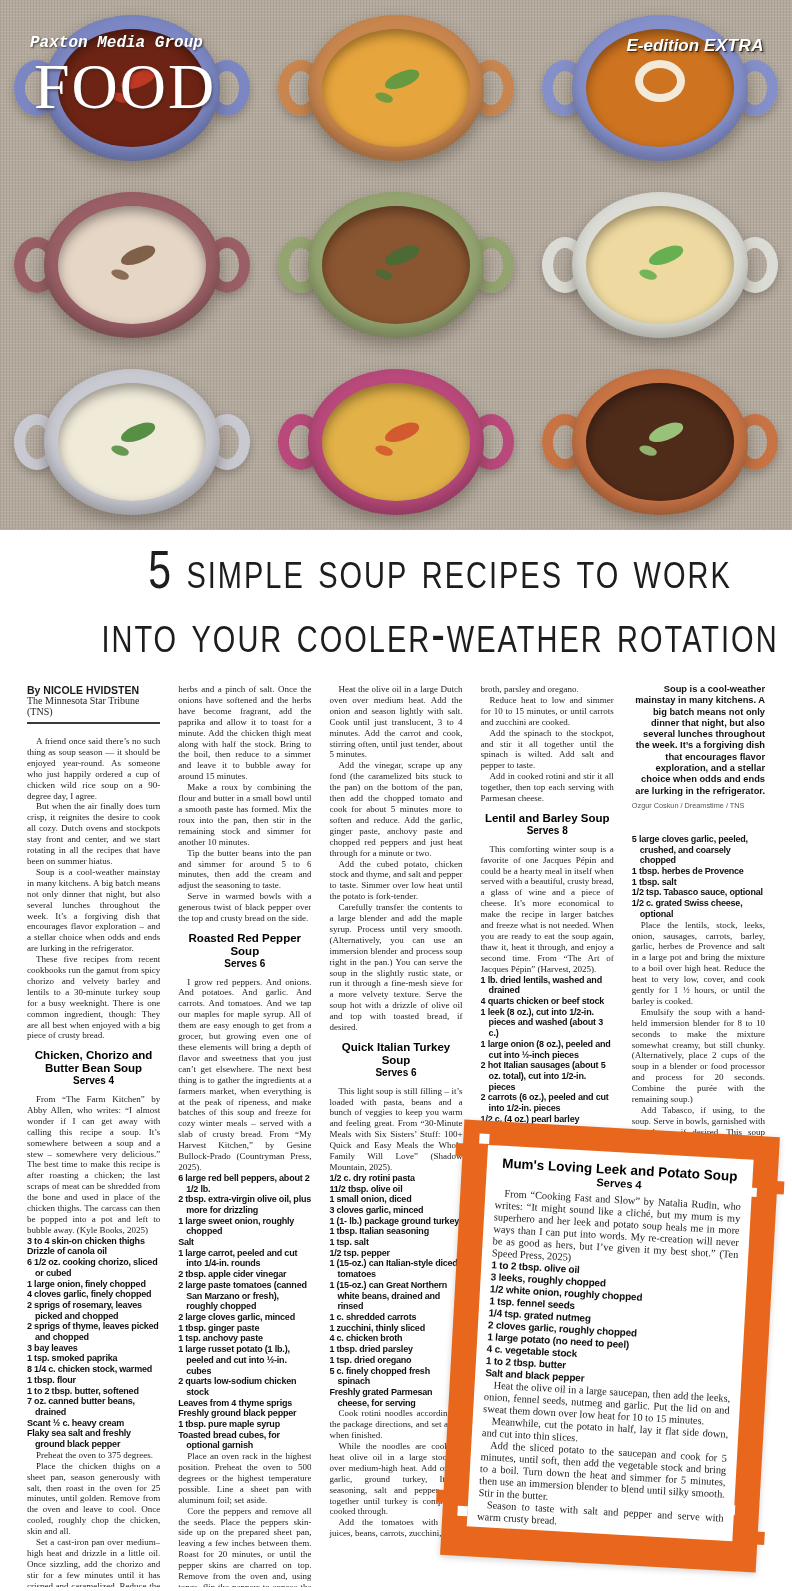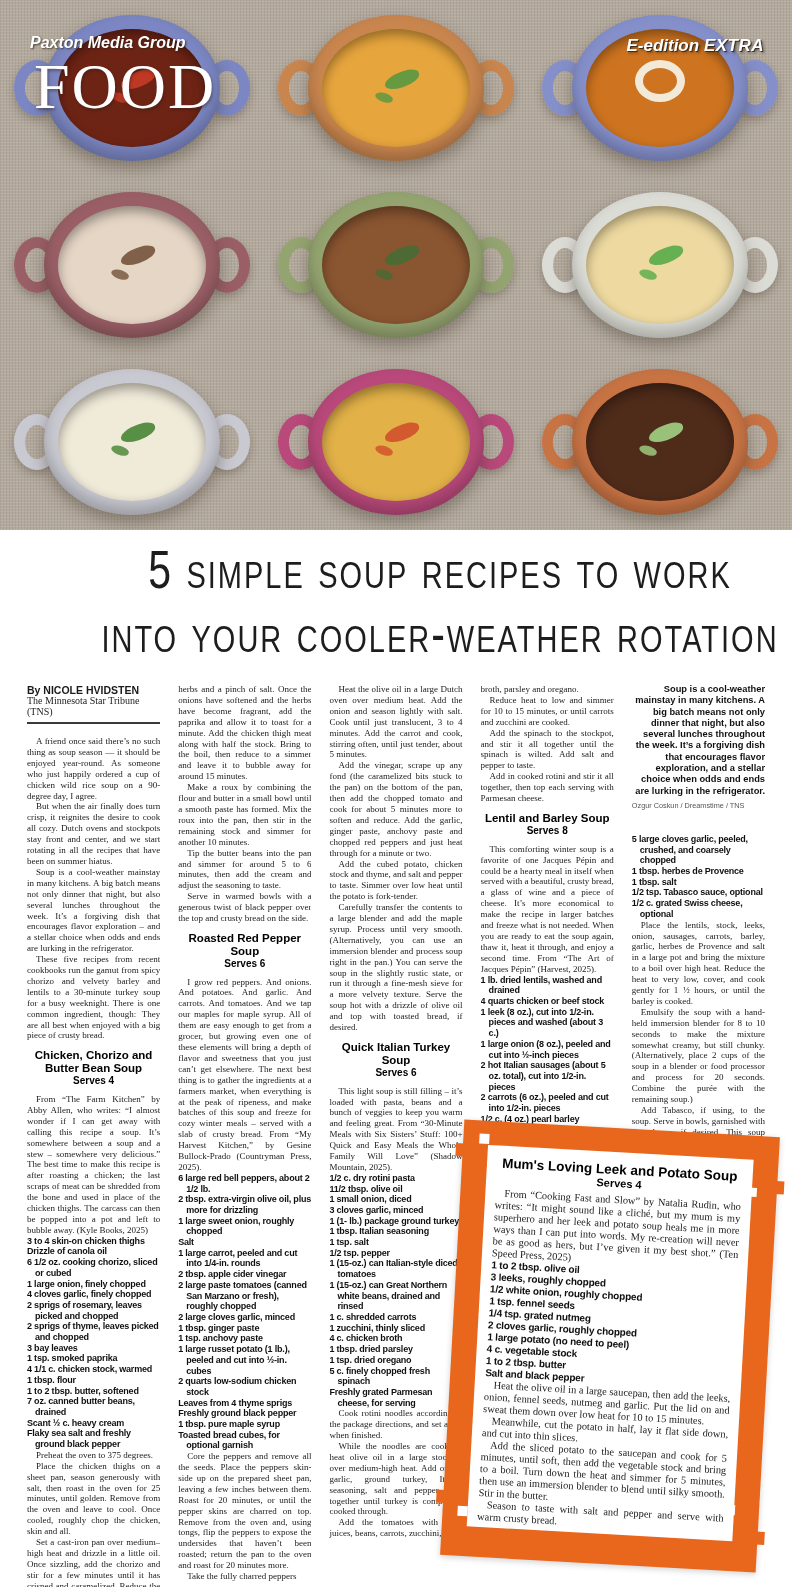"Paxton Media Group" .brand { font-family: Liberation Sans, sans-serif -> Liberation Mono, monospace }
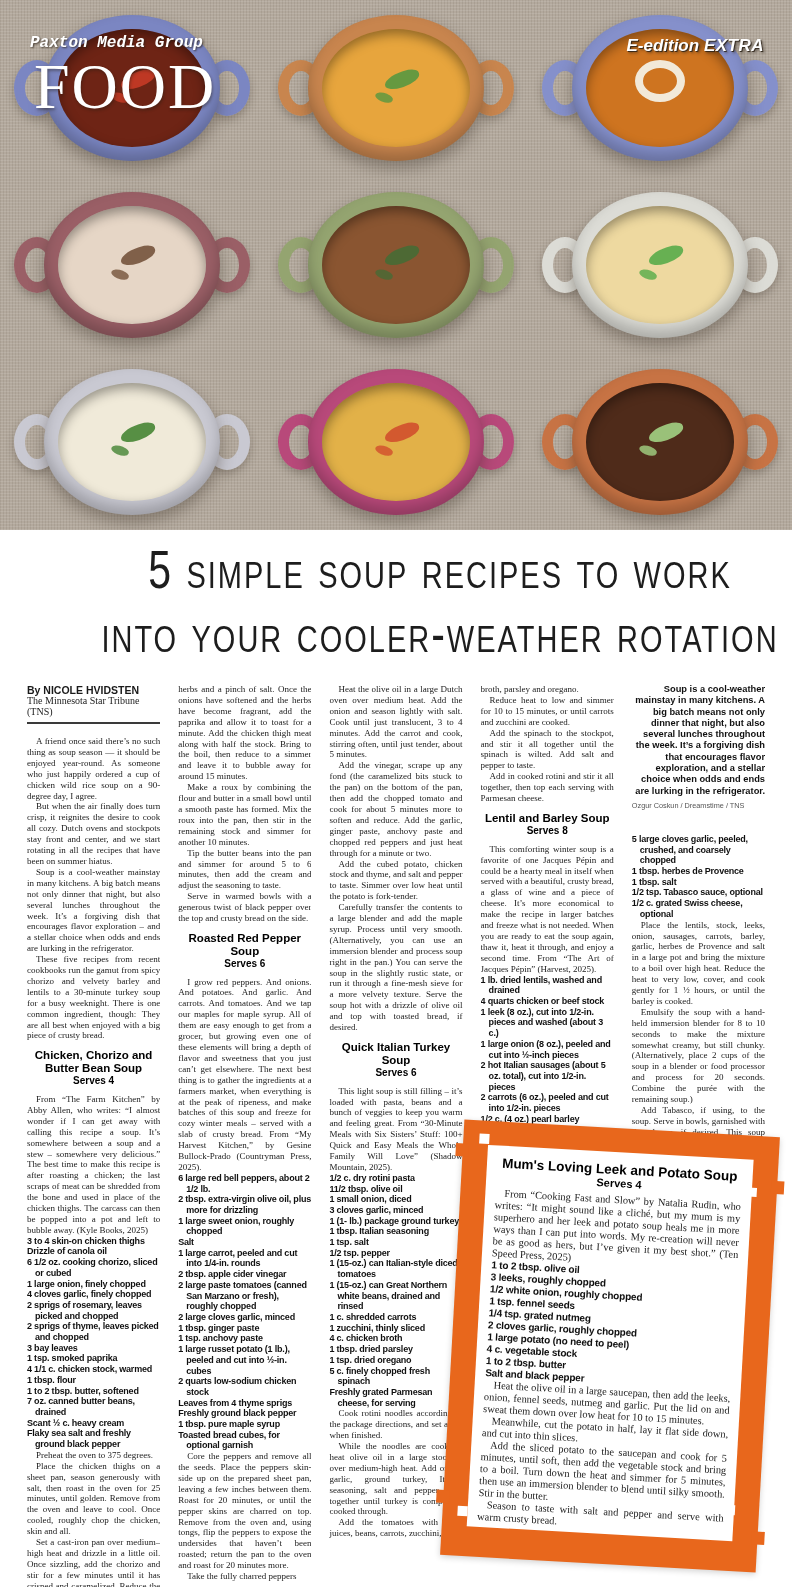"4 1/1 c. chicken stock," div.ing { text: 4 1/1 -> 8 1/4 }
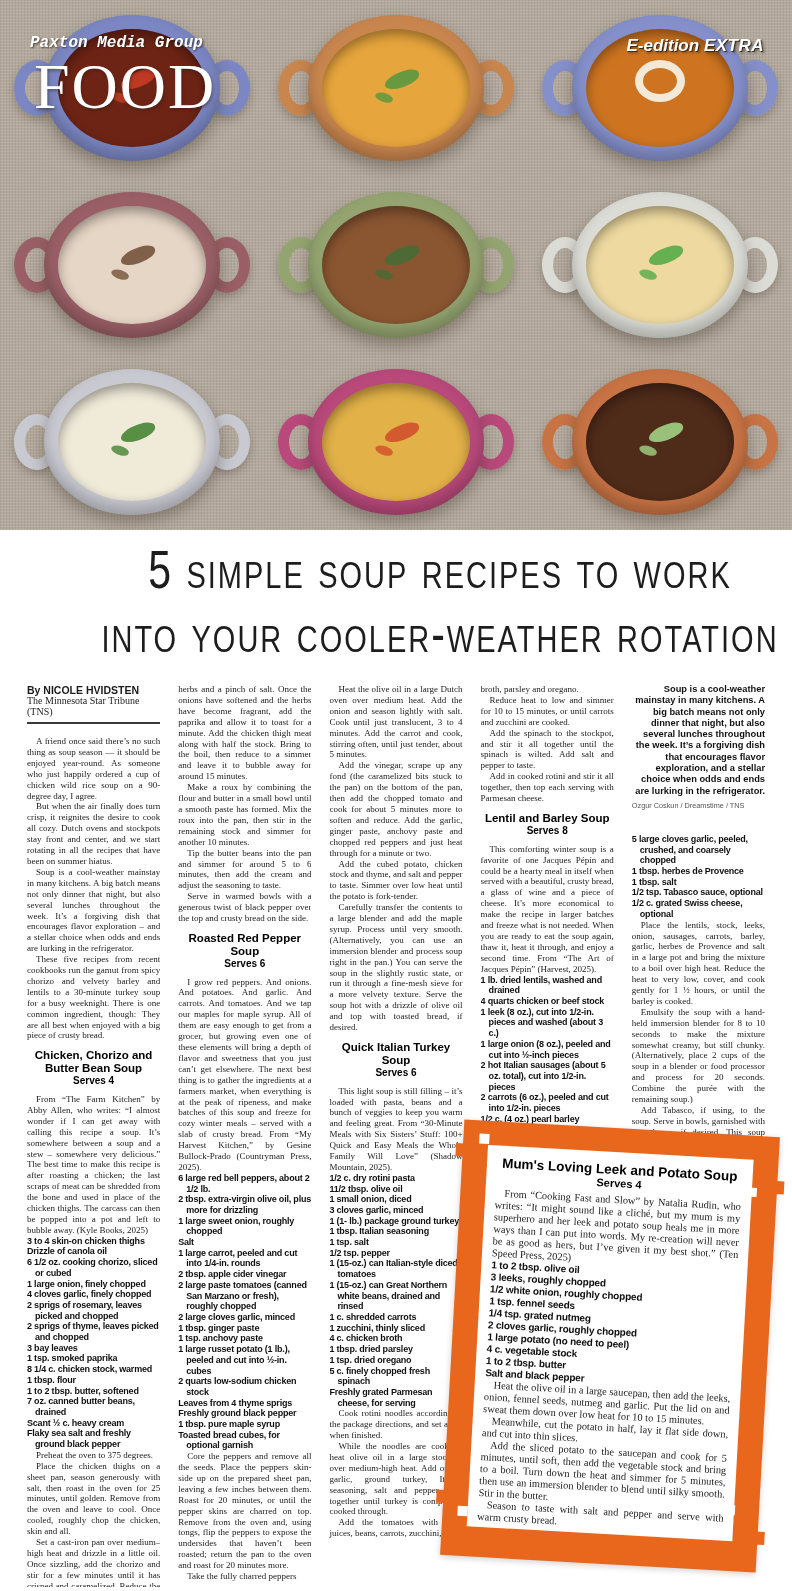"Place an oven rack in" div.para { html: none -> <div>Place an oven rack in the highest position. Preheat the oven to 500 degrees or the highest temperature possible. Line a sheet pan with aluminum foil; set aside.</div> }
